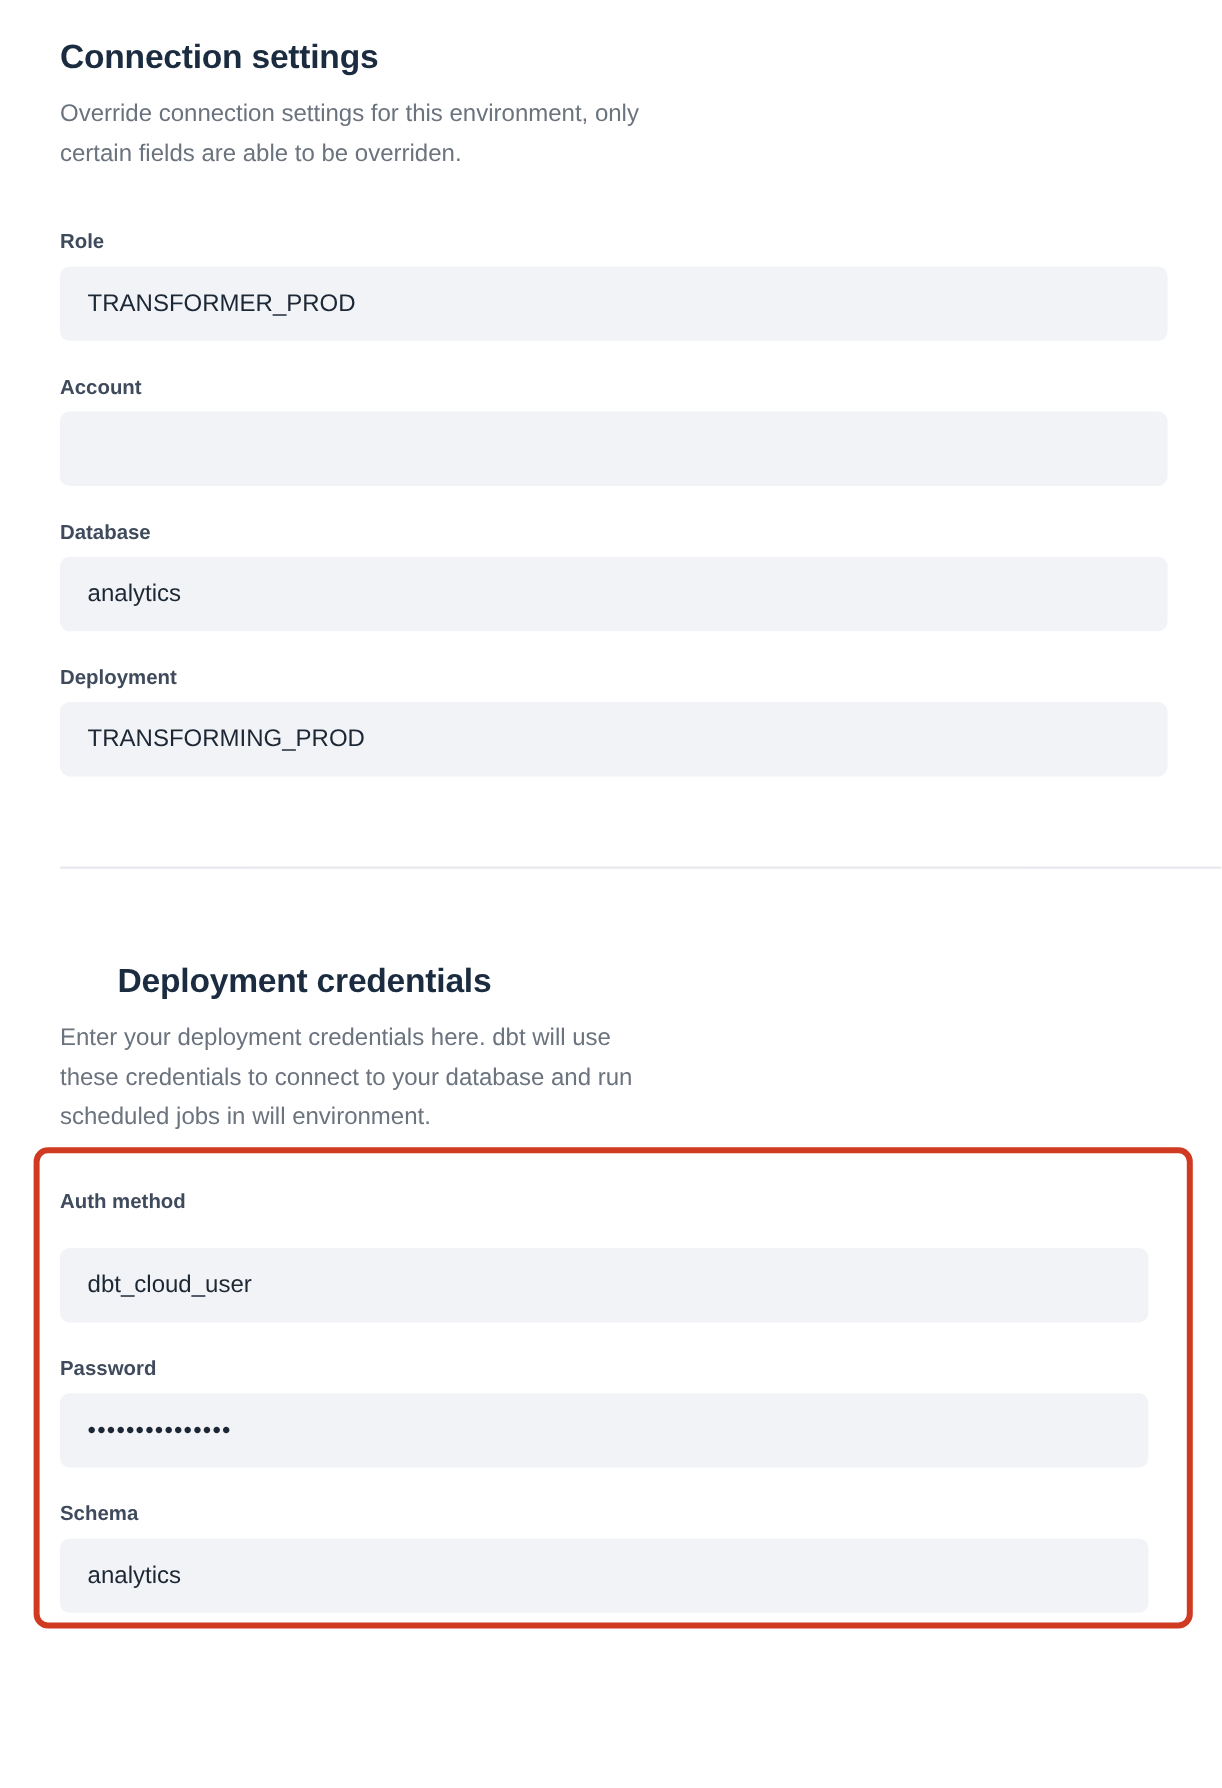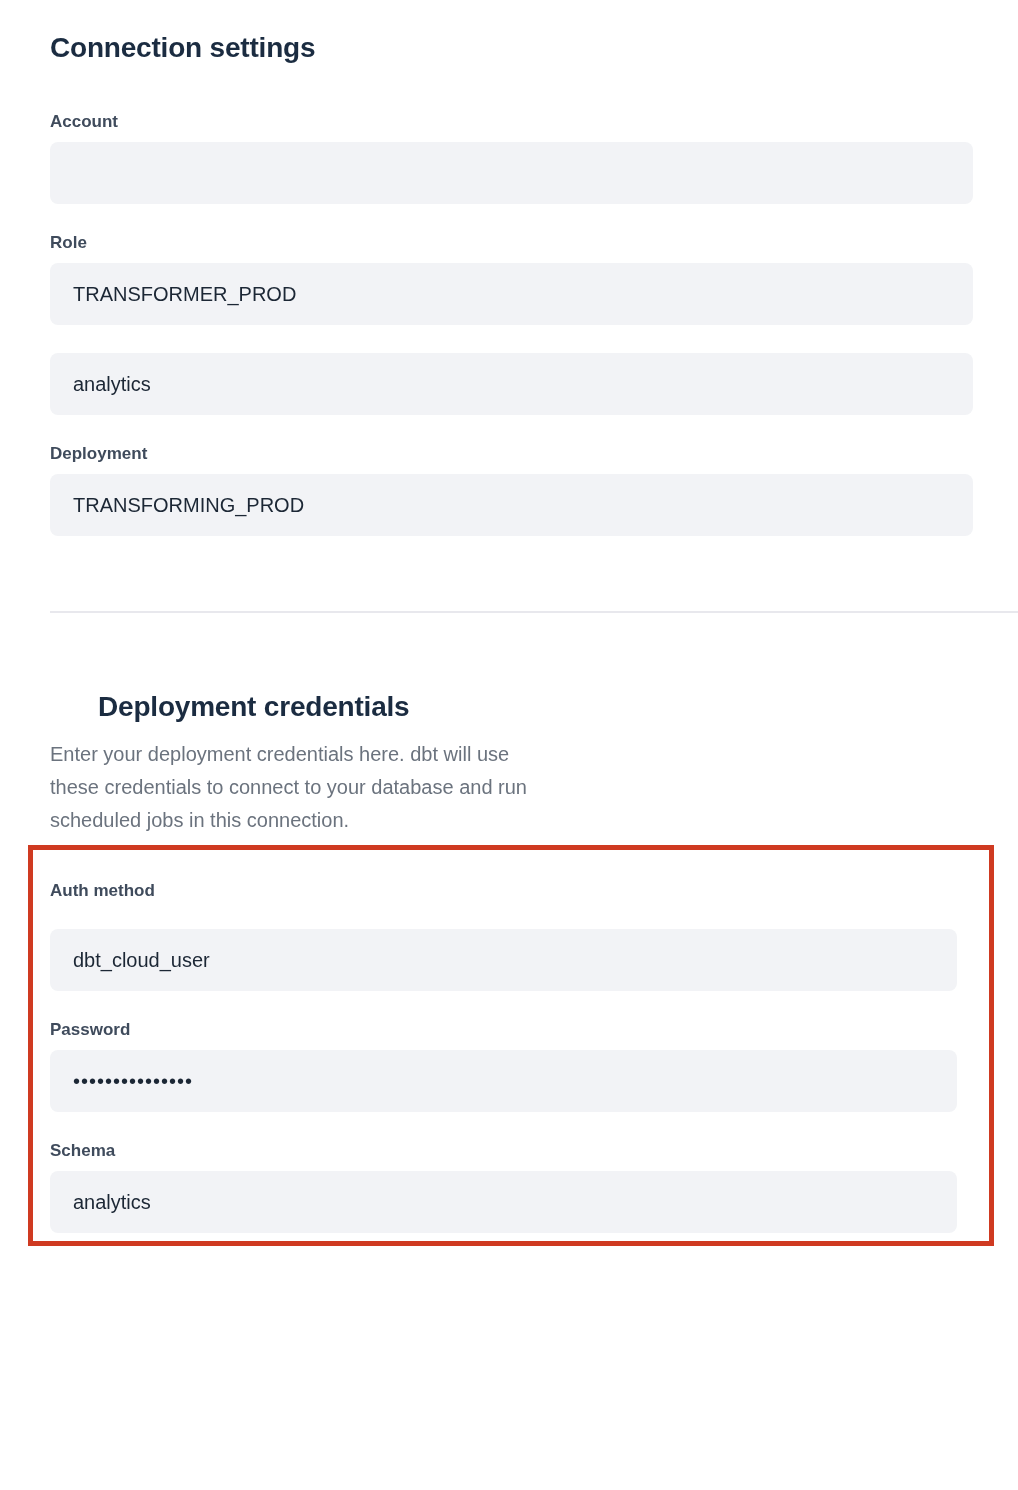"Connection settings" * { border-radius: none -> 12px }
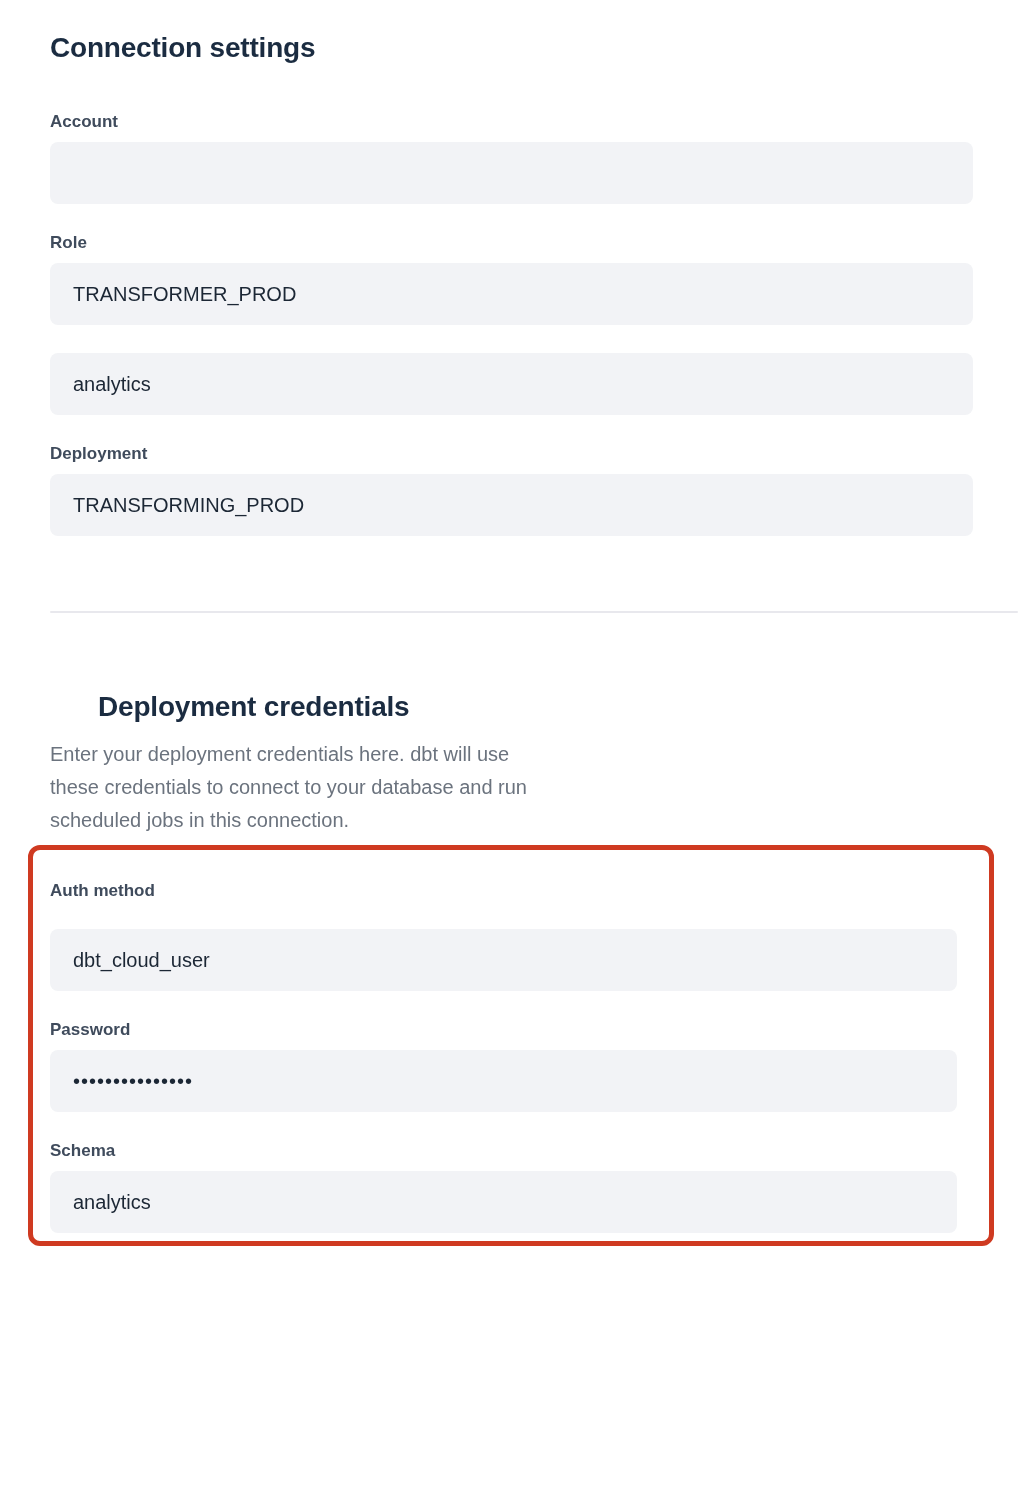"Override connection settings for this" p.section-desc { html: none -> <p>Override connection settings for this environment, only certain fields are able to be overriden.</p> }
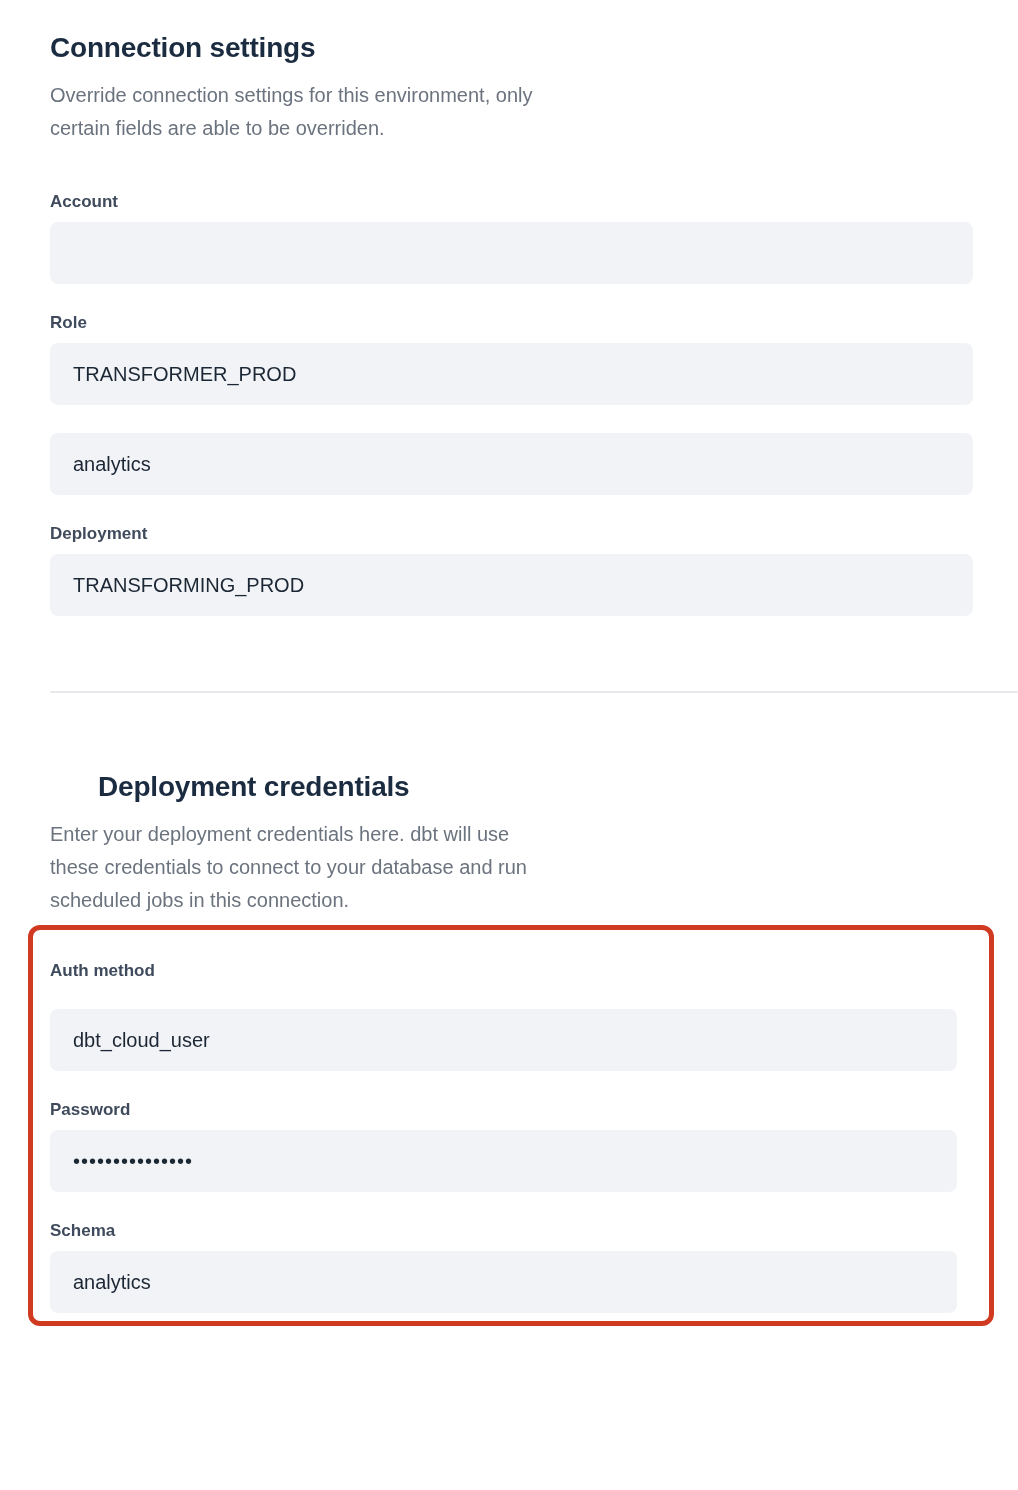"Account" div.field { order: before "Role" -> after "Role" }
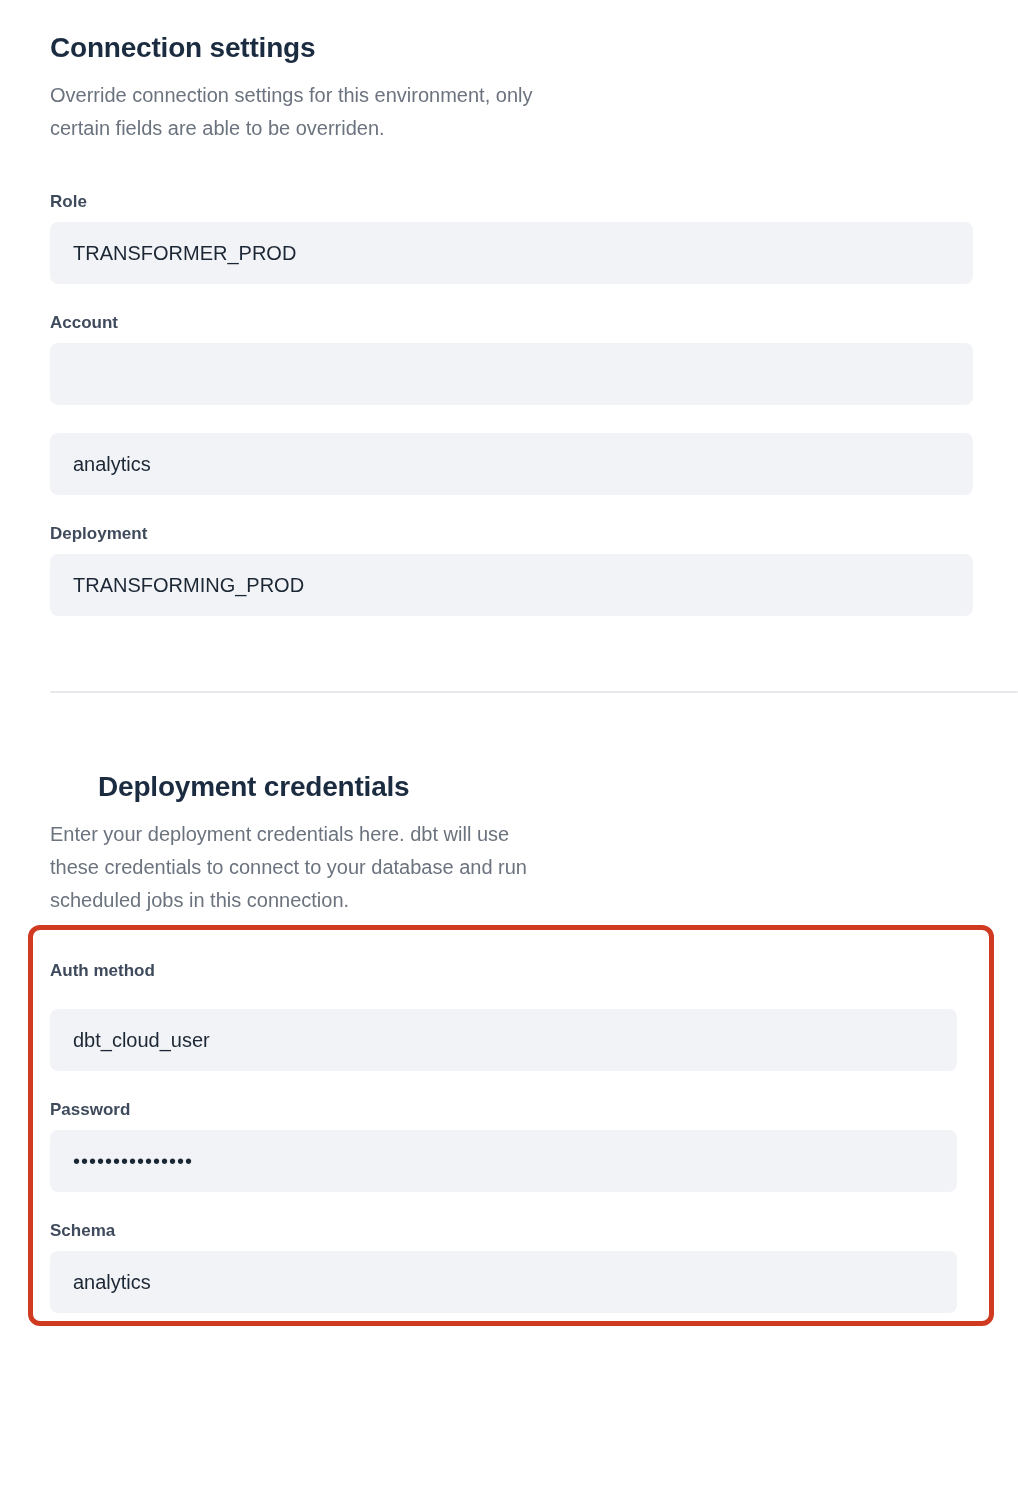"Database" label.field-label { html: none -> <label>Database</label> }
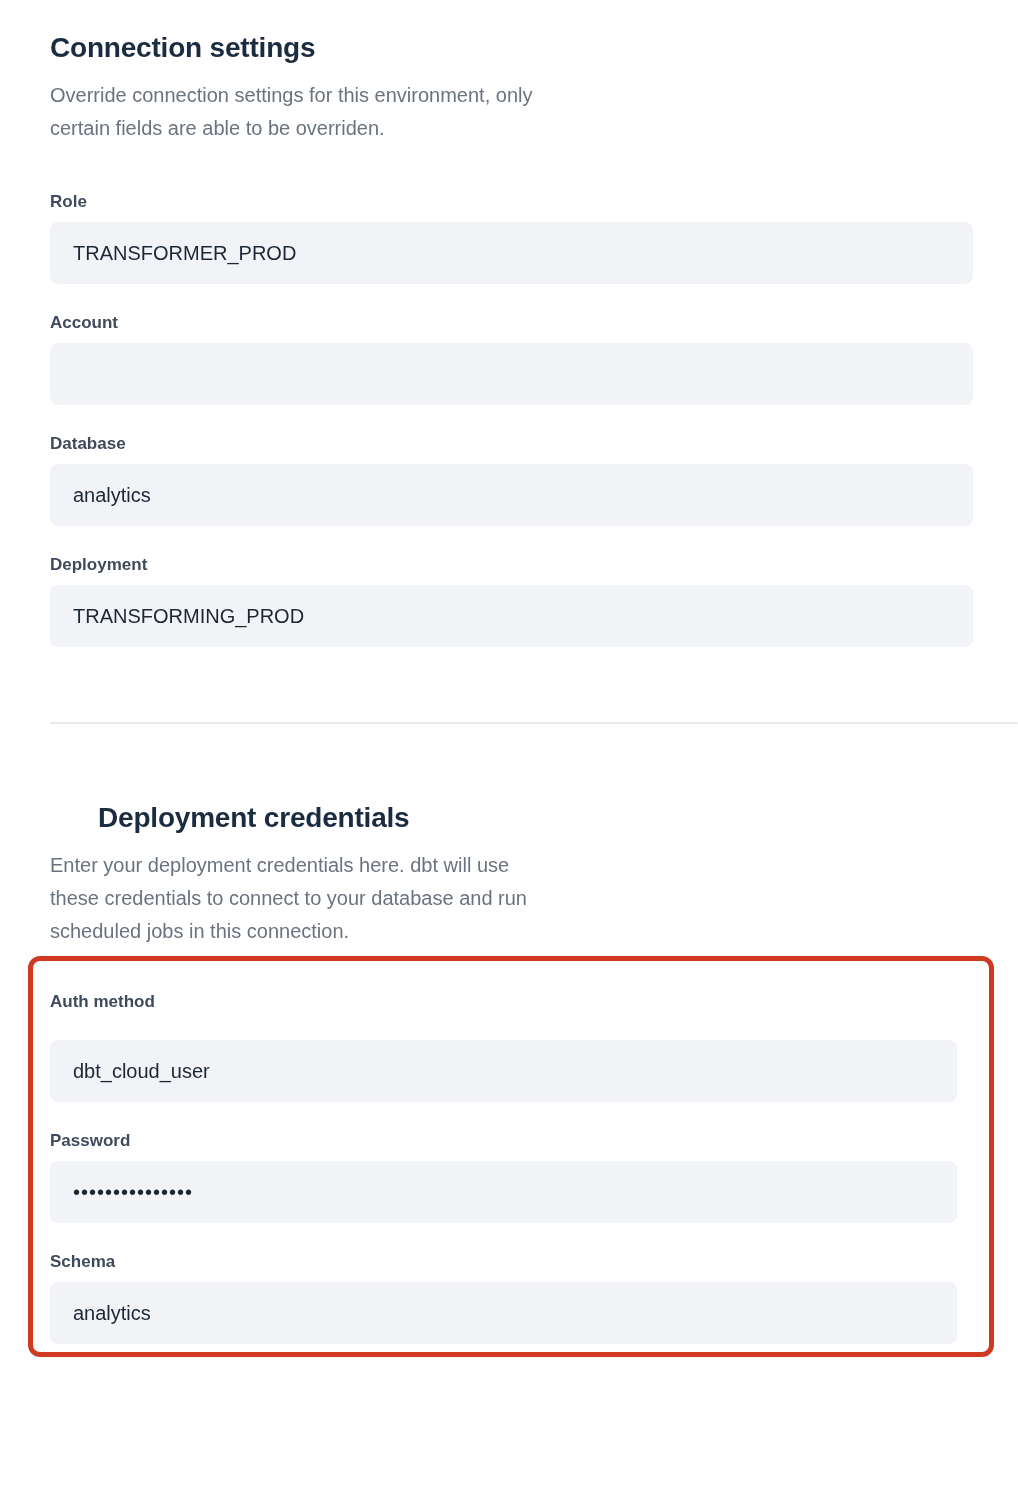"Enter your deployment credentials here." p.section-desc { text: this connection -> will environment }
